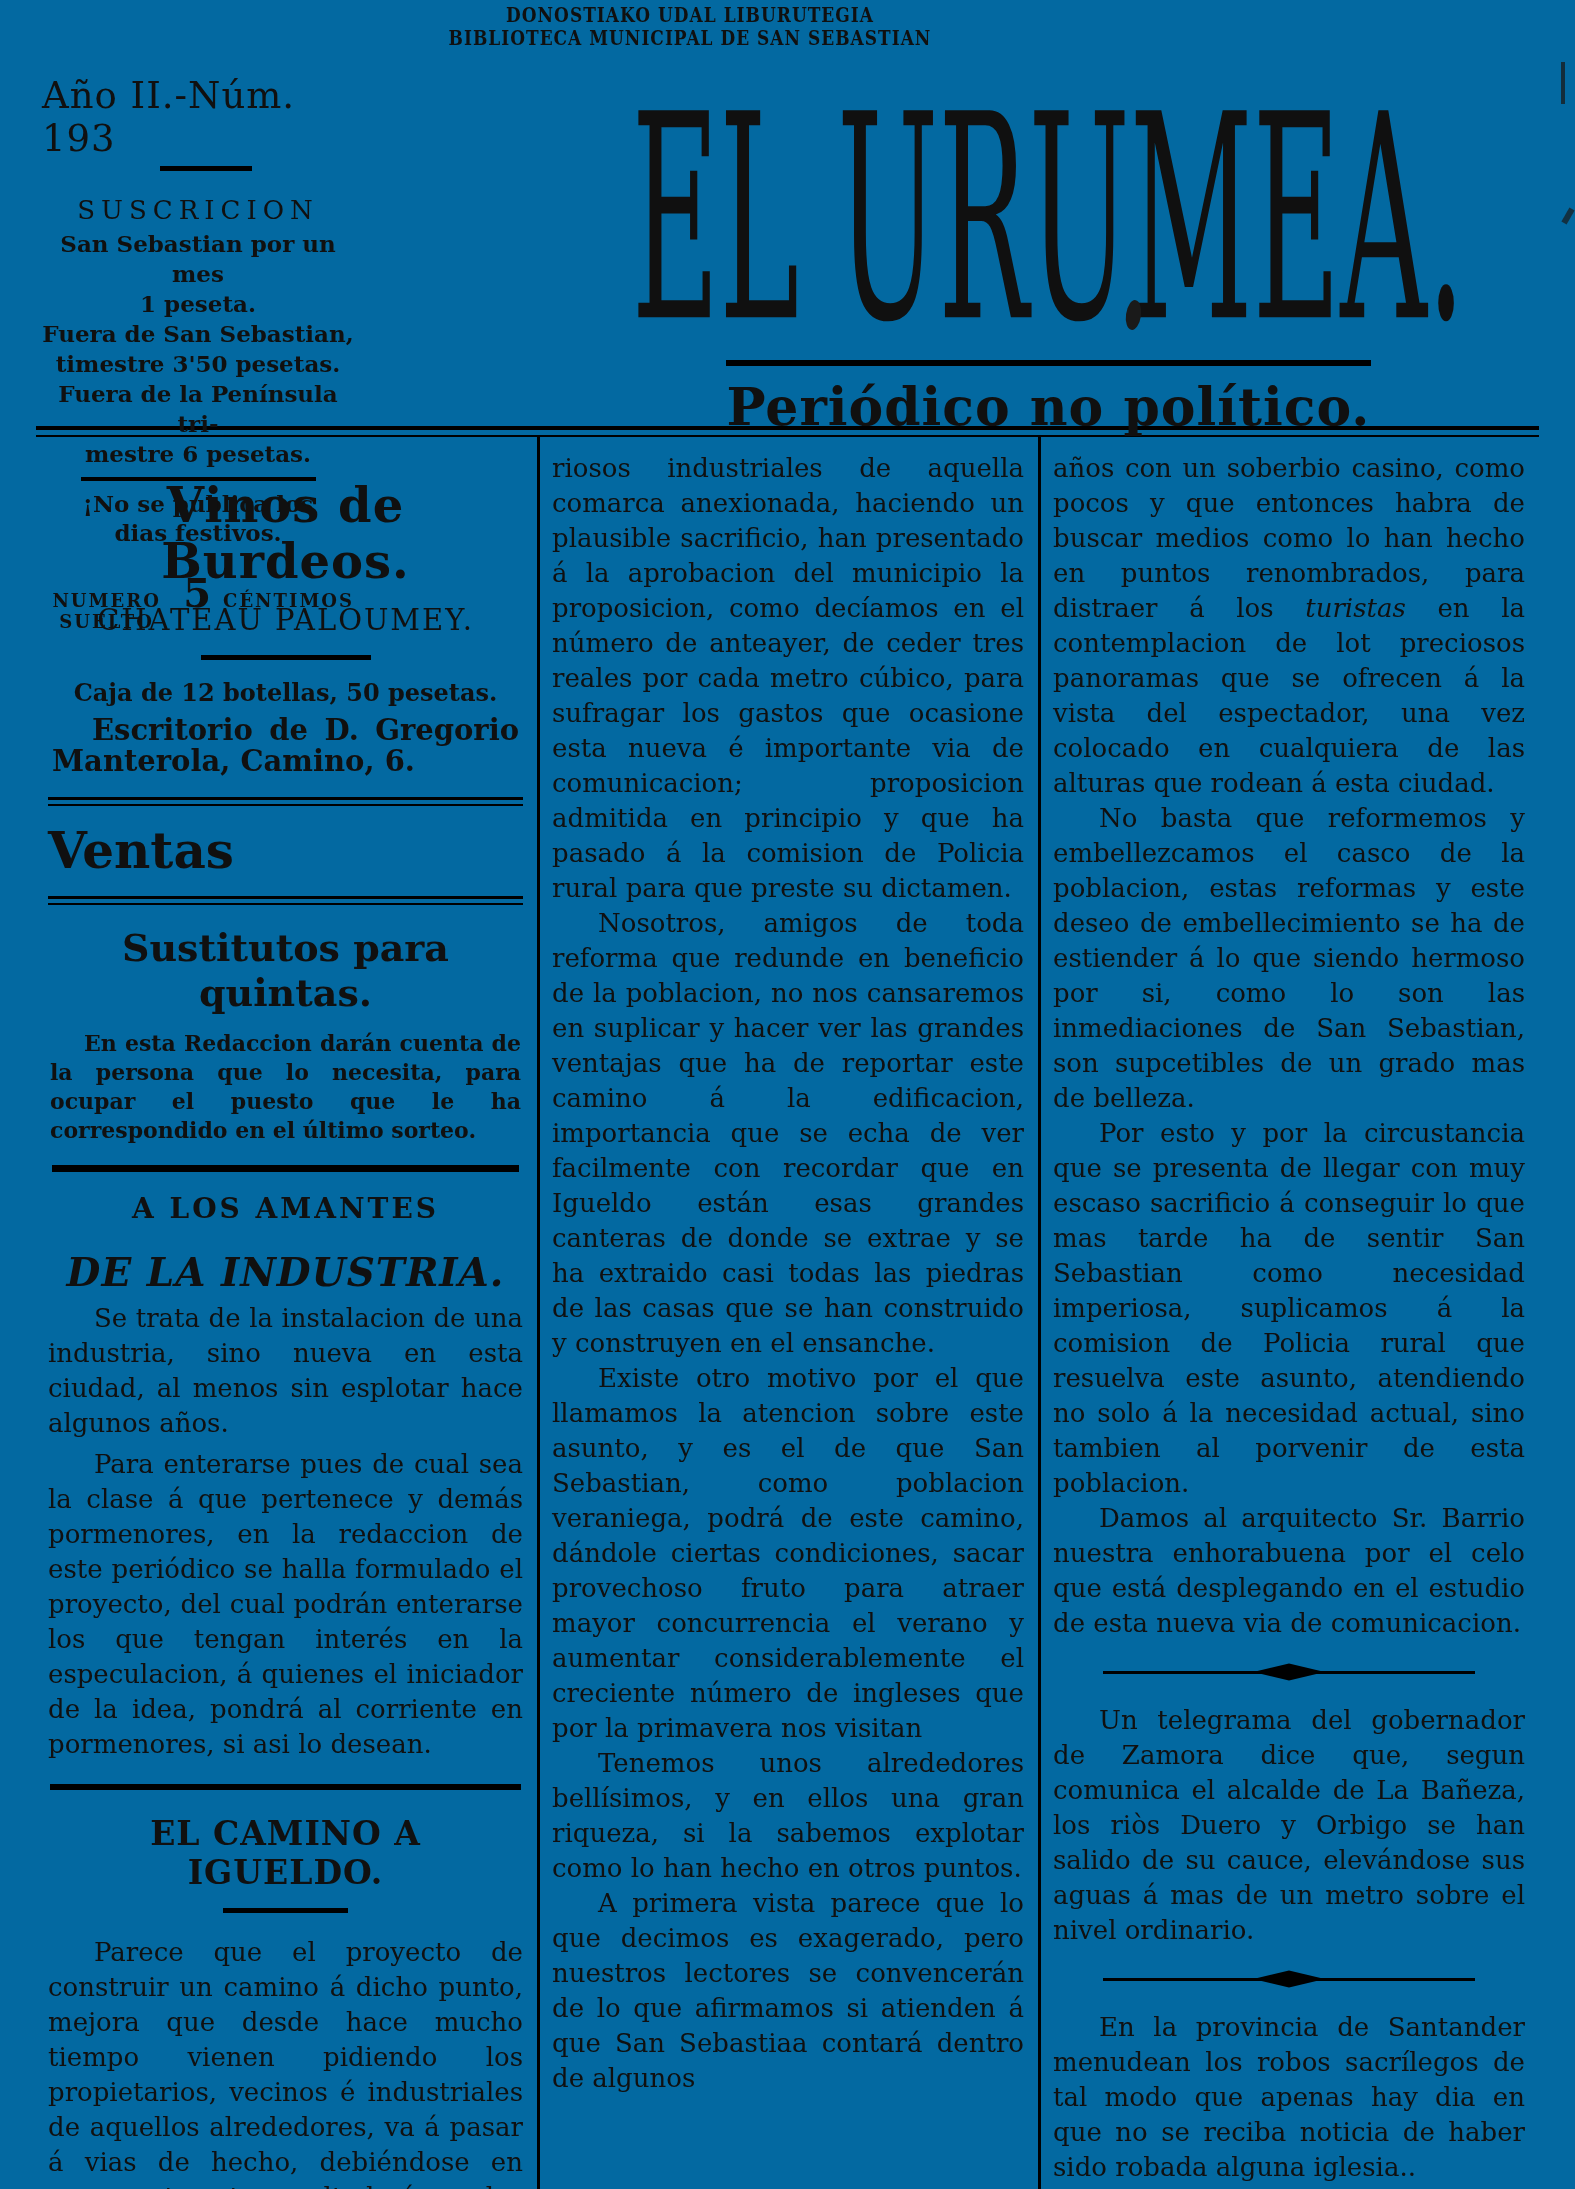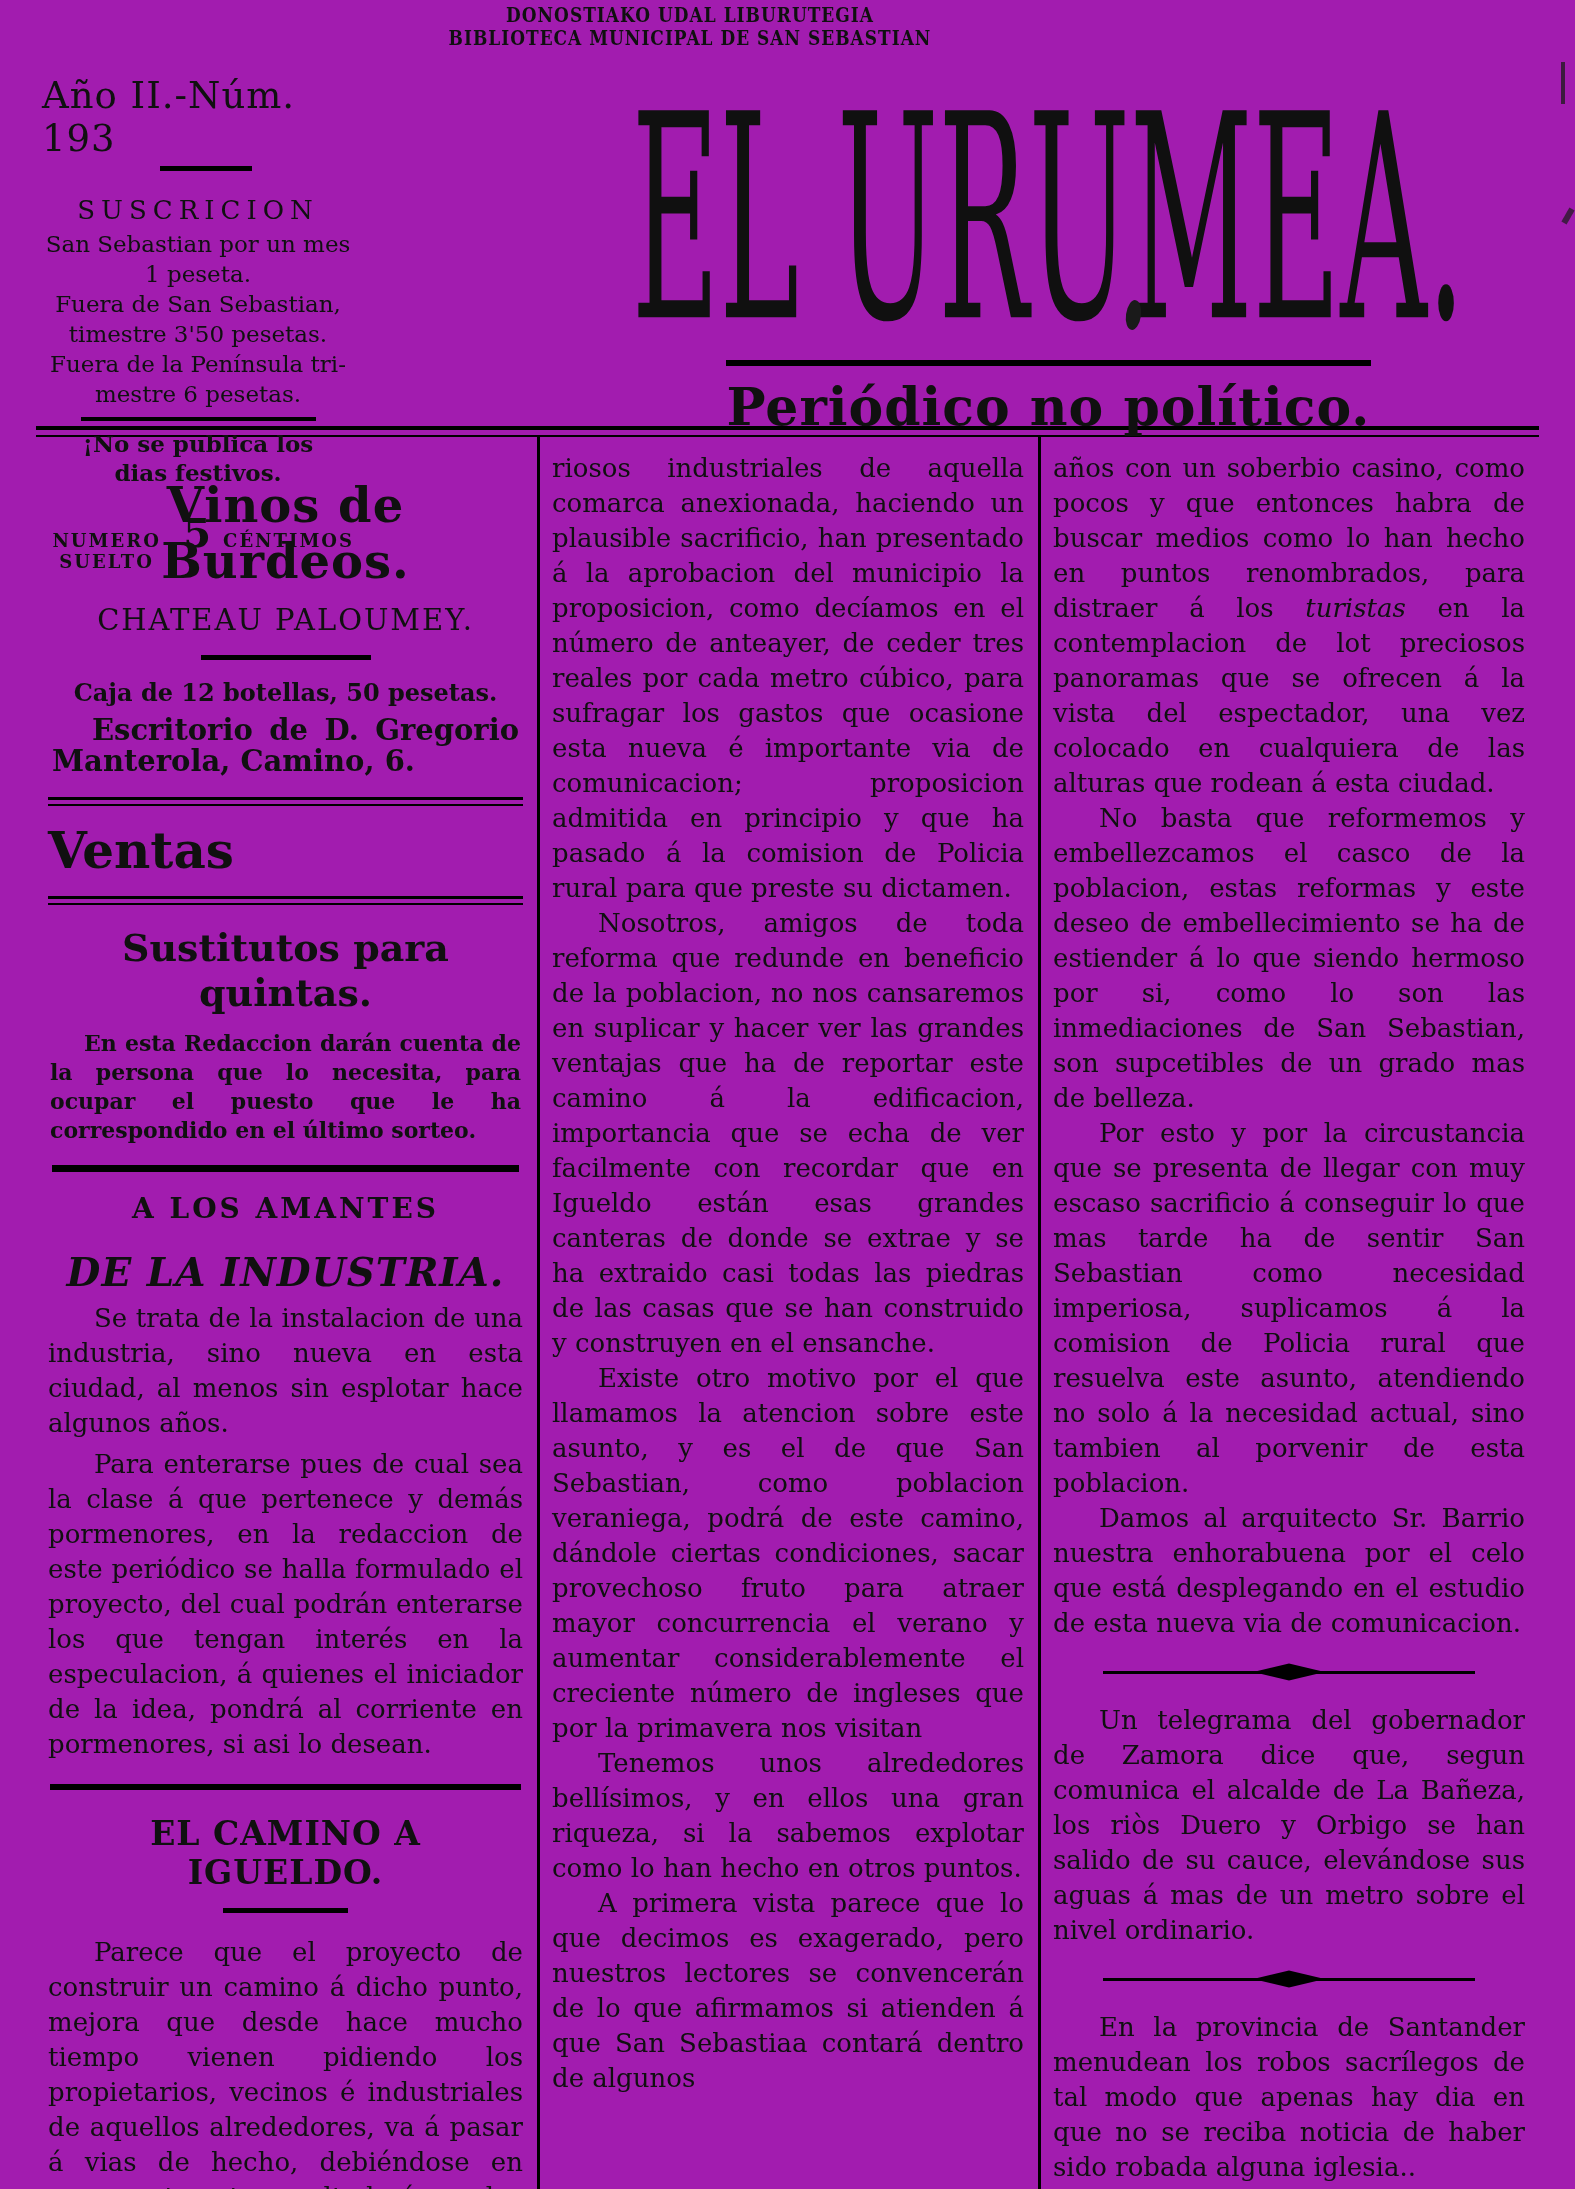"DONOSTIAKO UDAL LIBURUTEGIA" .page { background: #a21caf -> #0369a1 }
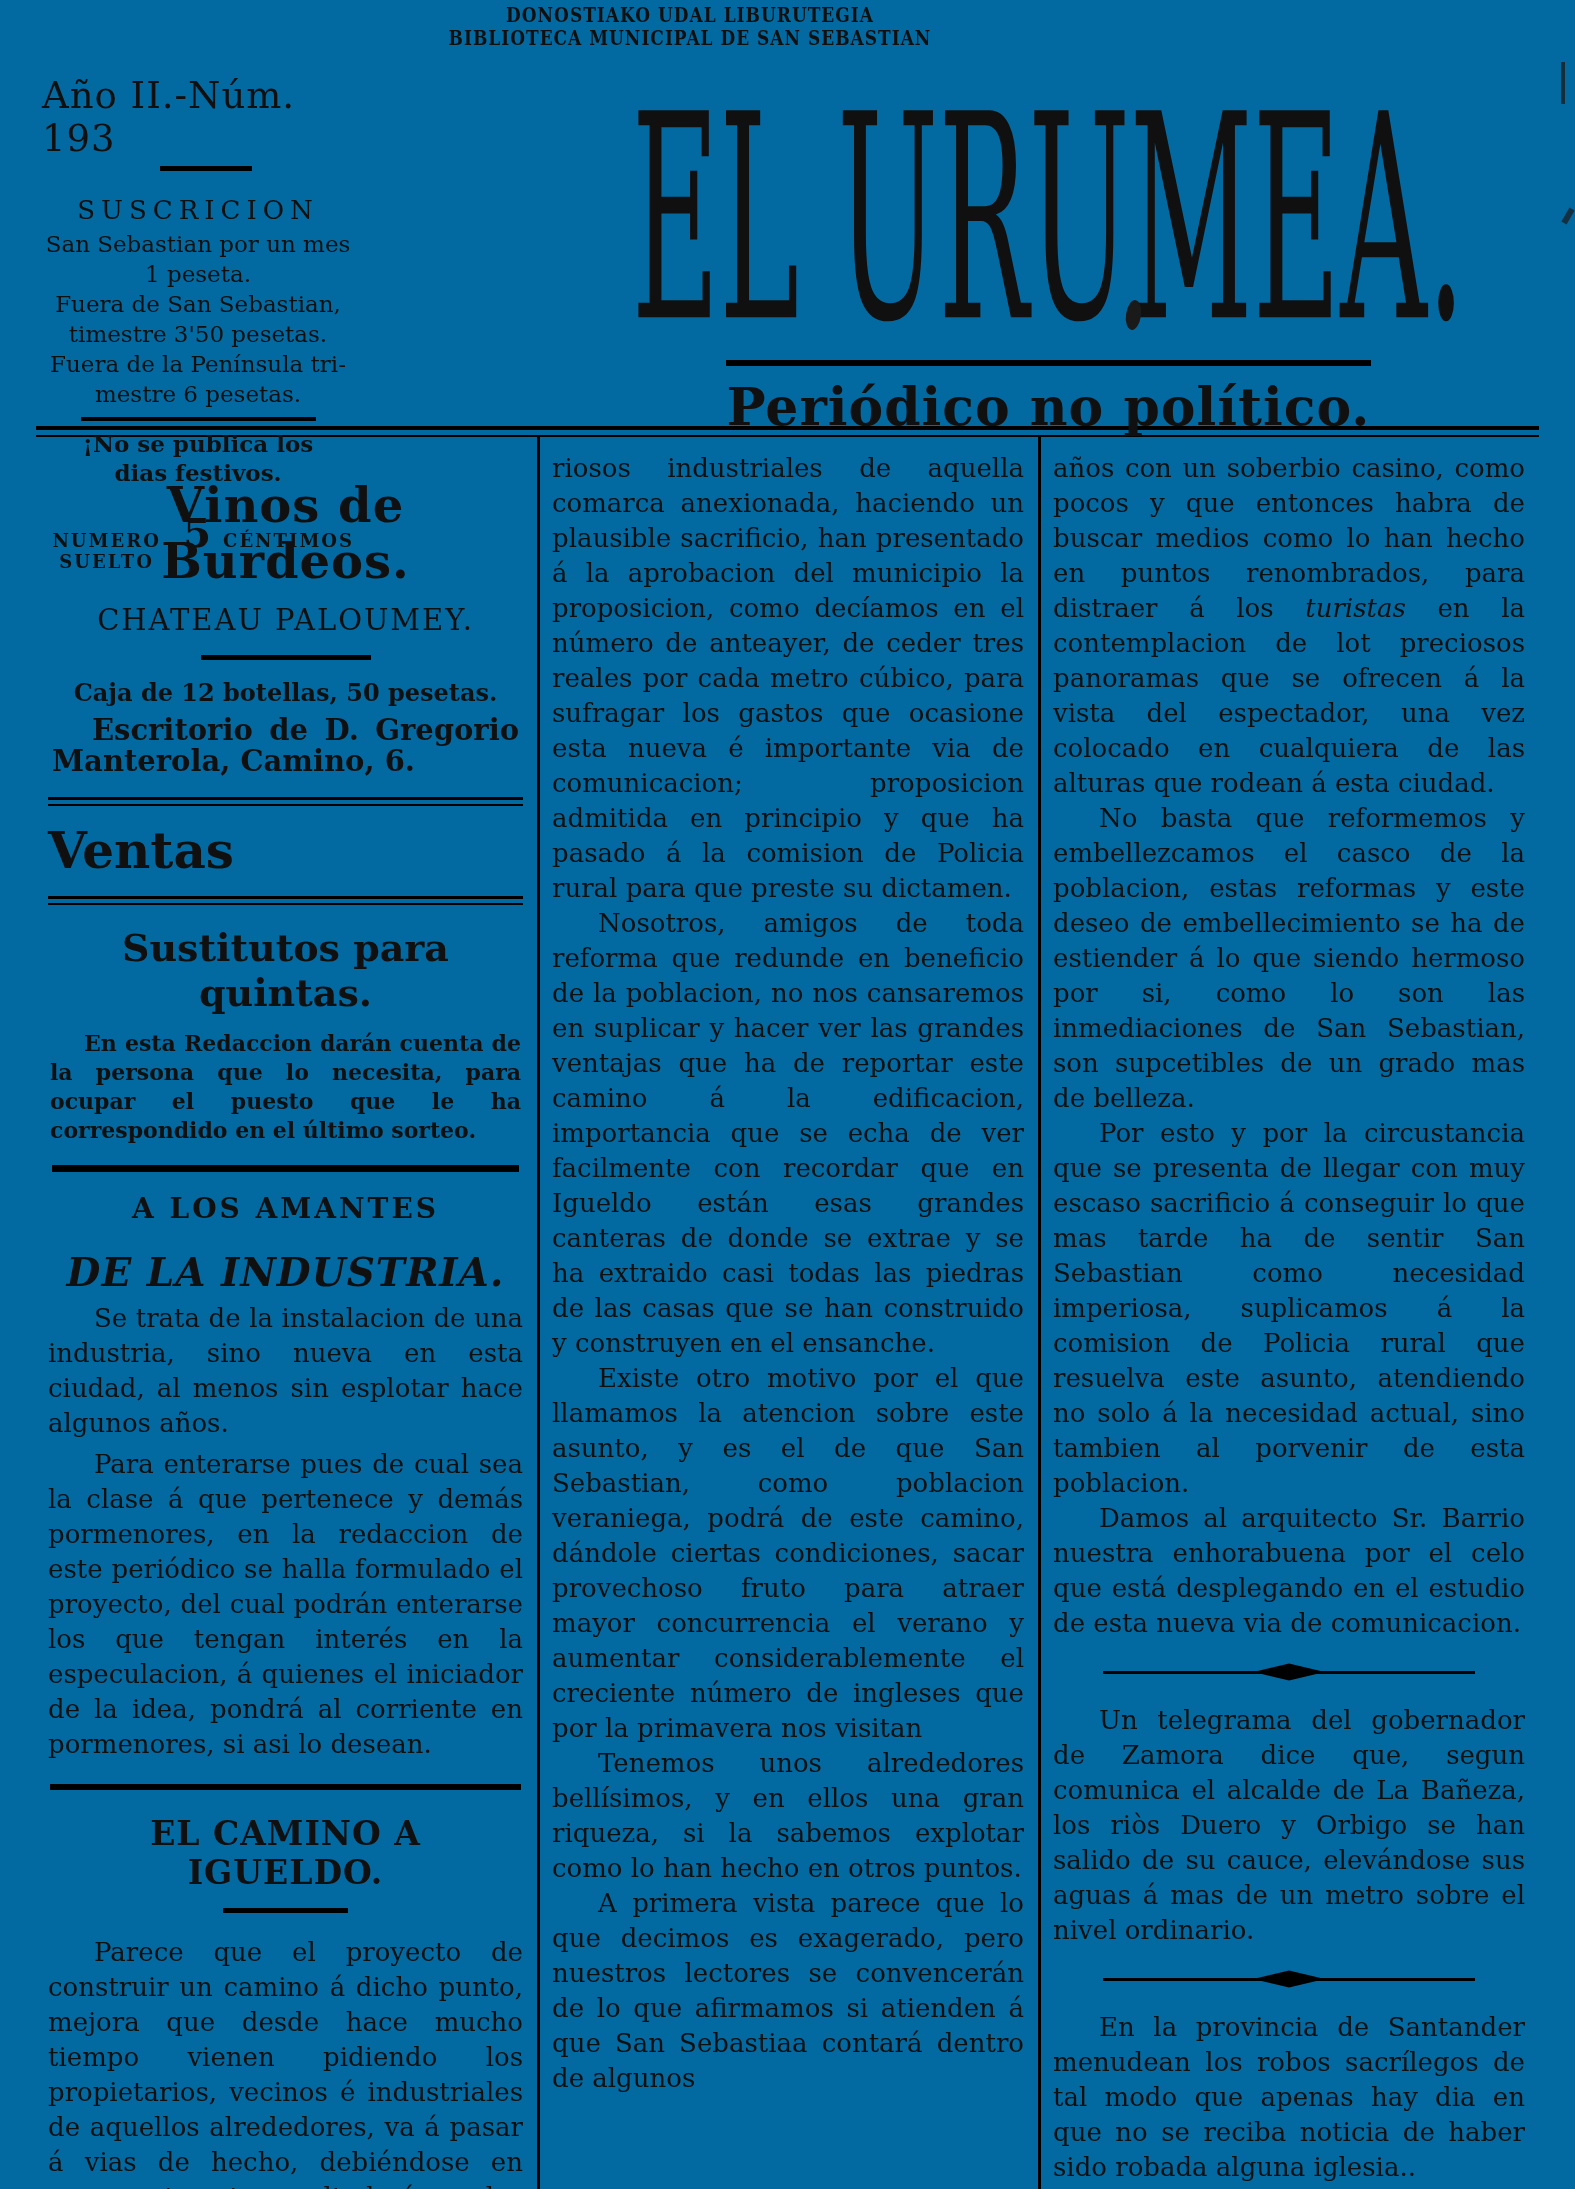"San Sebastian por un mes" .h-small { font-weight: normal -> bold }
